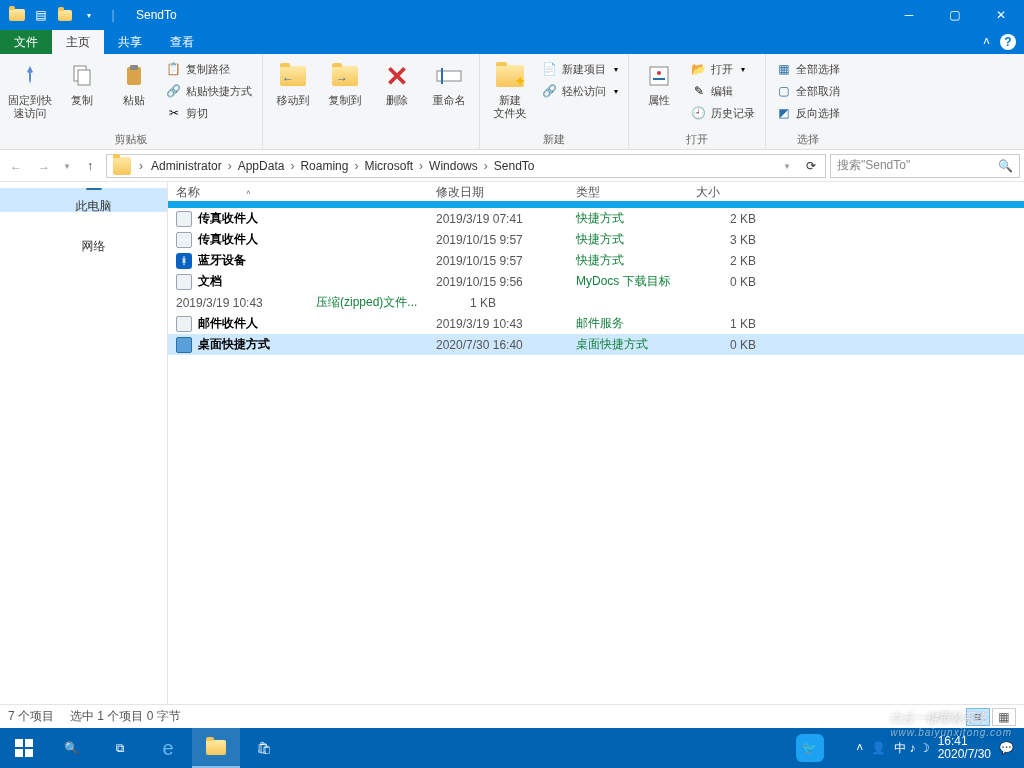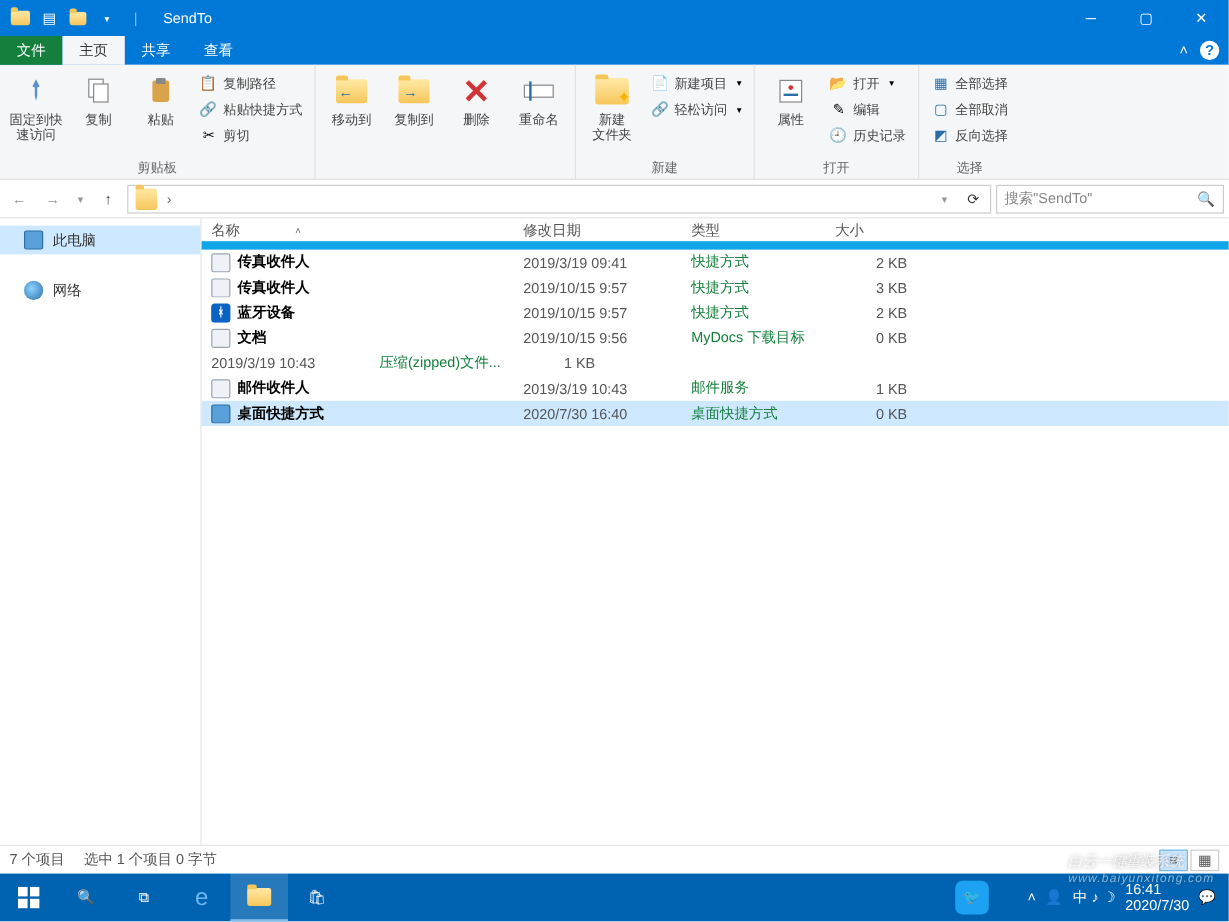"Administrator › AppData › Roaming" span { html: none -> <span><span>Administrator</span><span>›</span><span>AppData</span><span>›</span><span>Roaming</span><span>›</span><span>Microsoft</span><span>›</span><span>Windows</span><span>›</span><span>SendTo</span></span> }
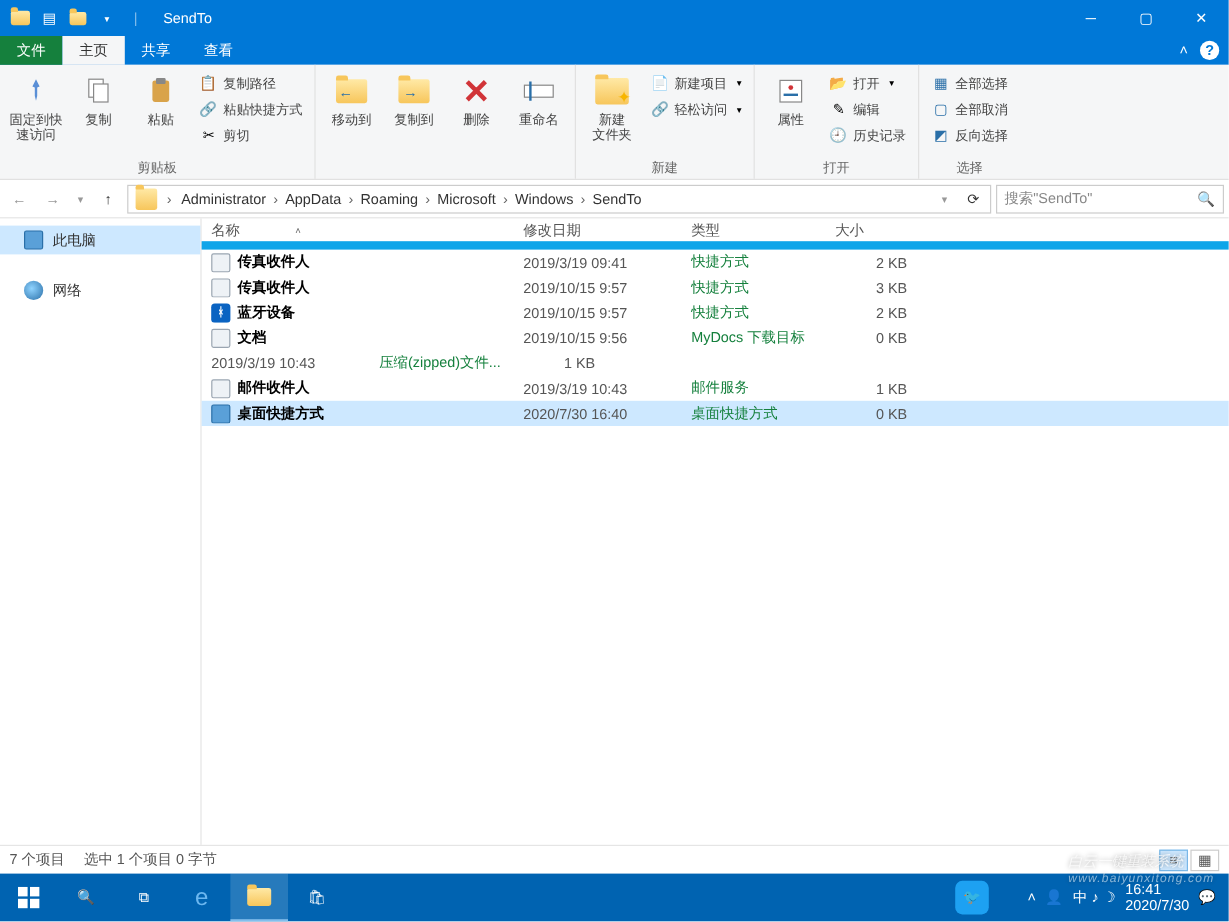"此电脑" .side-item { flex-direction: none -> column }
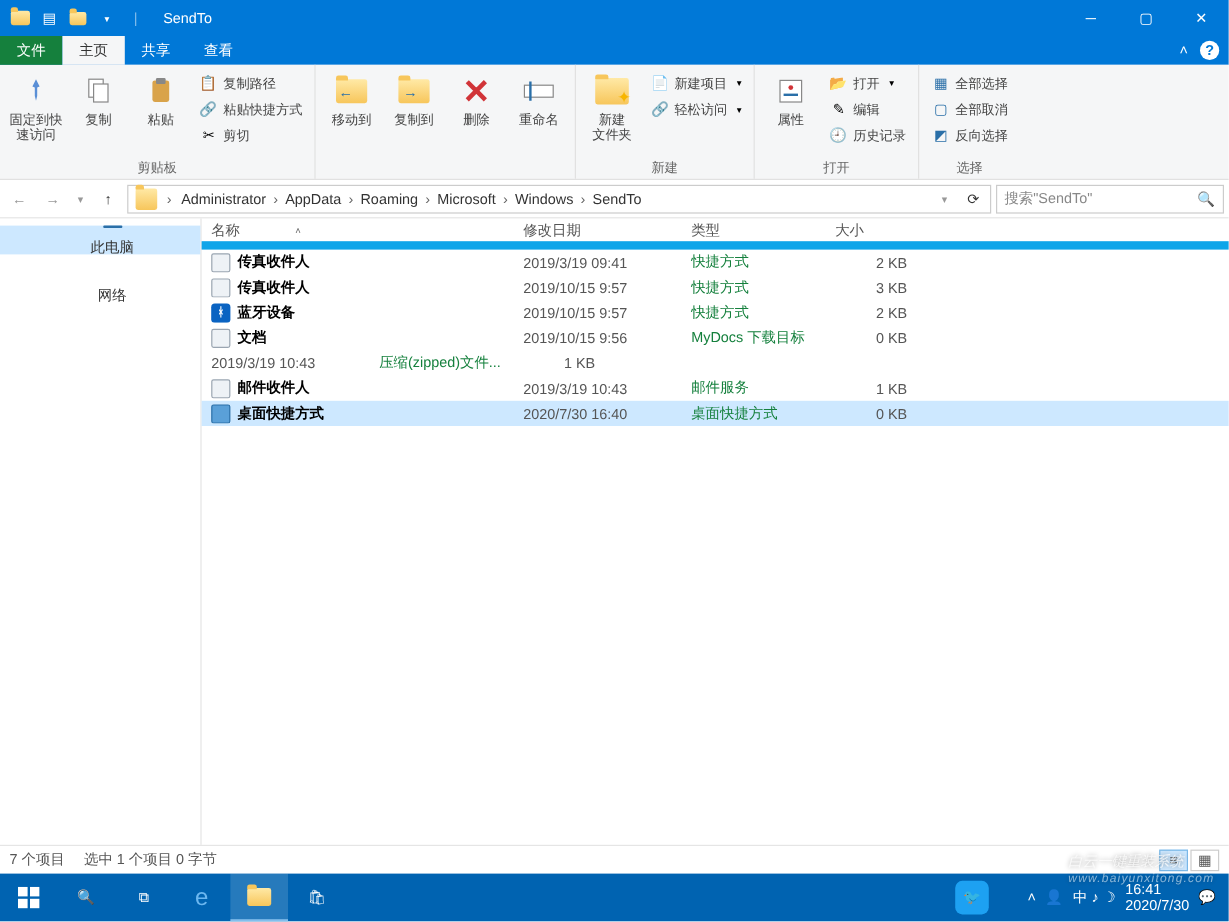"2019/3/19 09:41" div.cell { text: 09:41 -> 07:41 }
